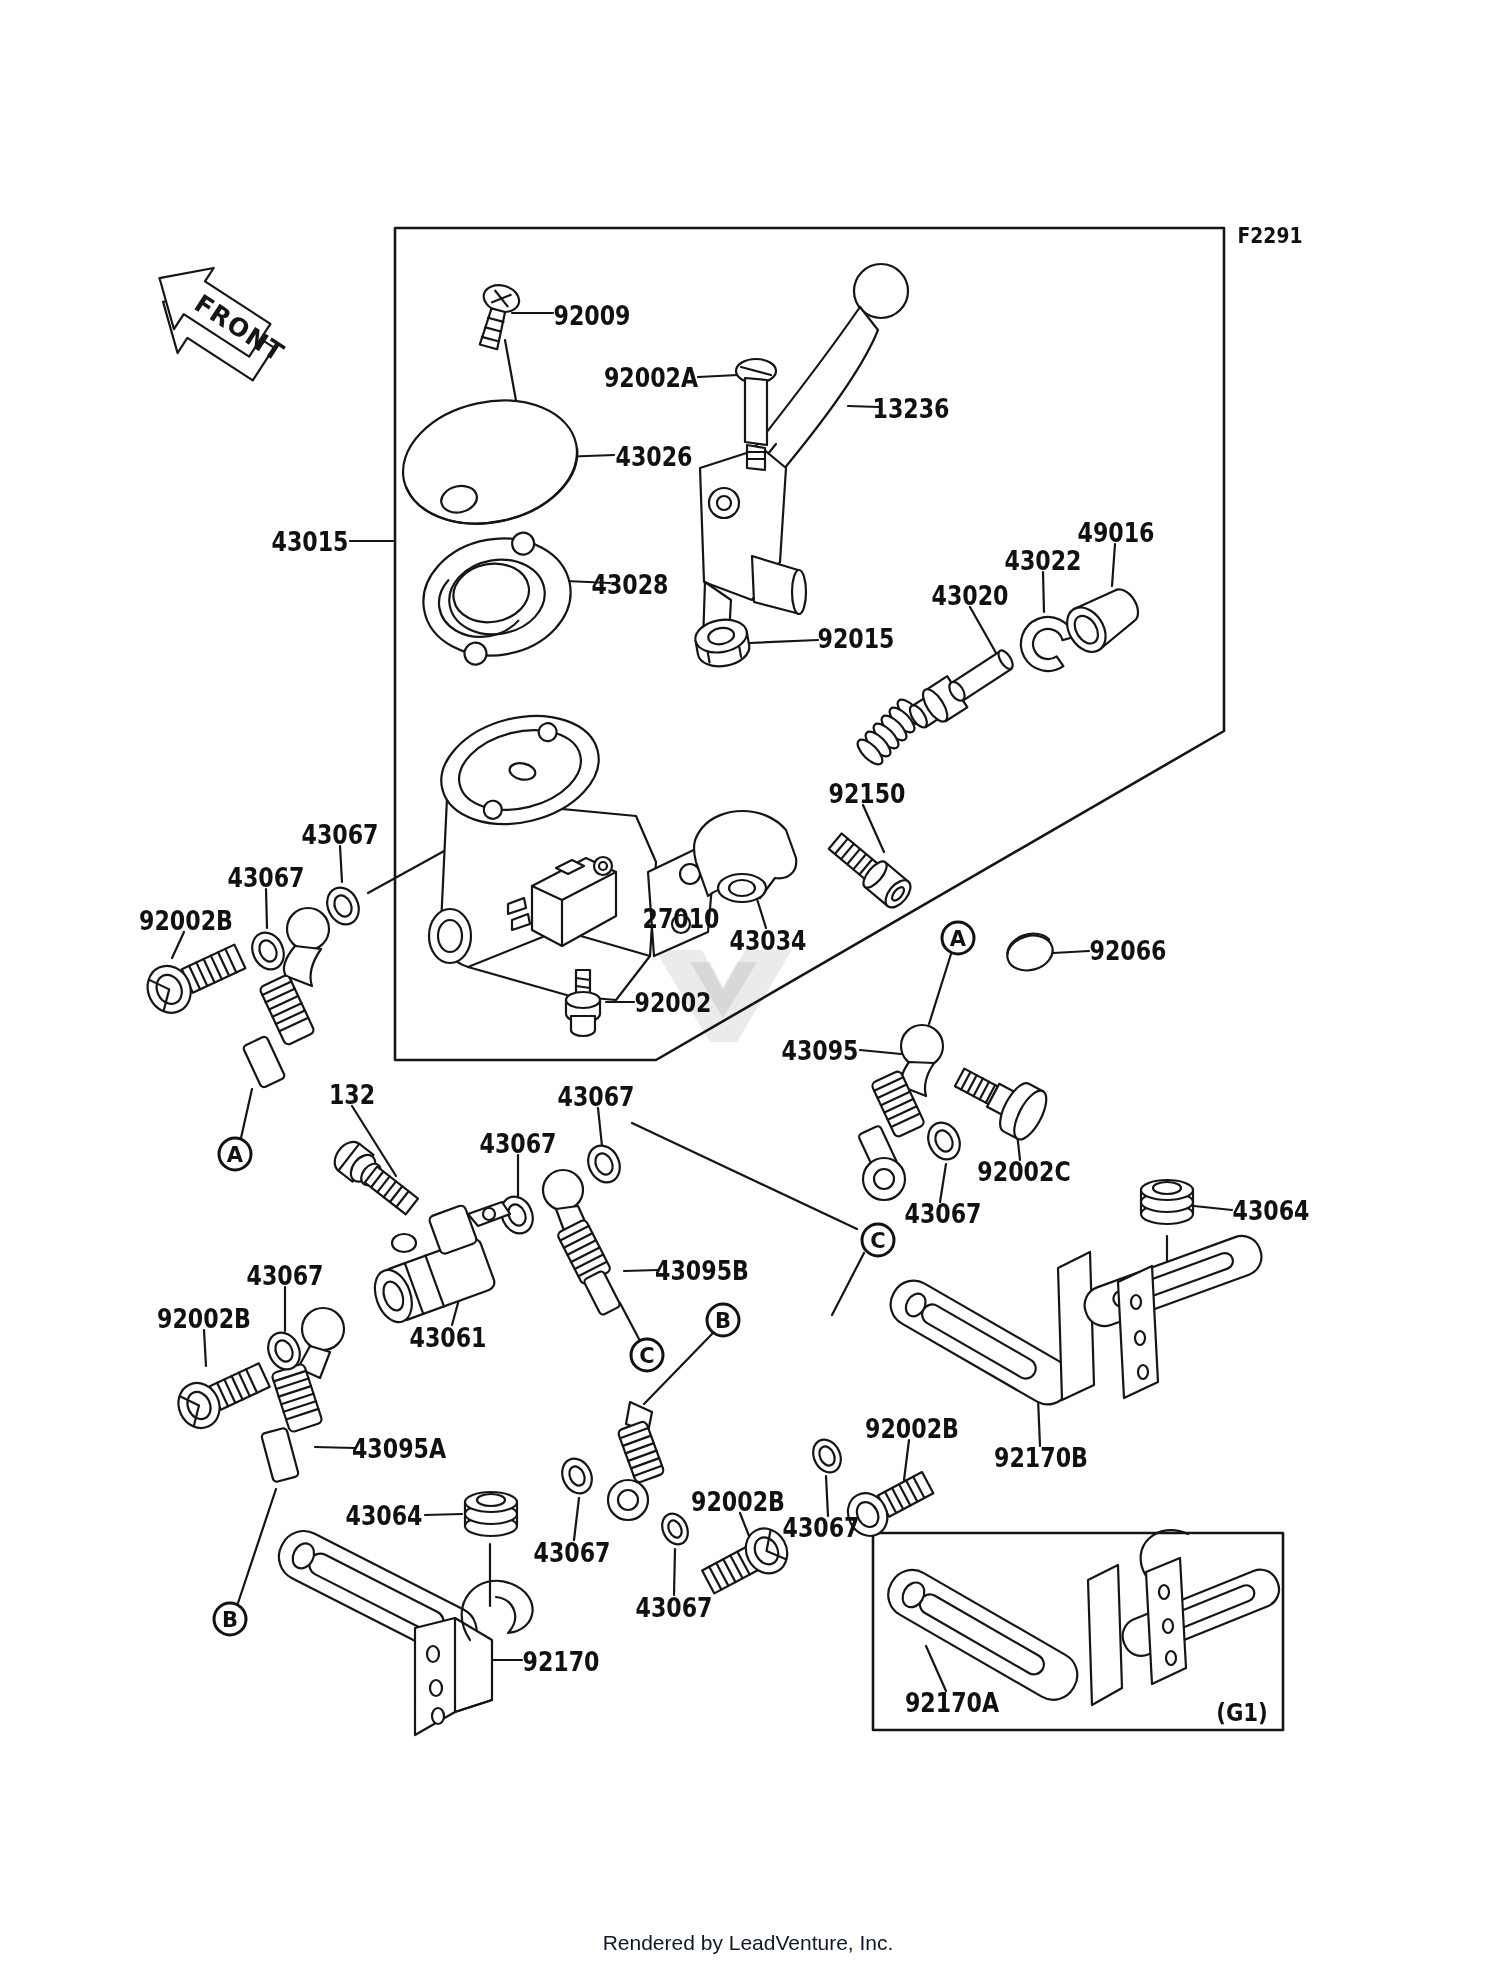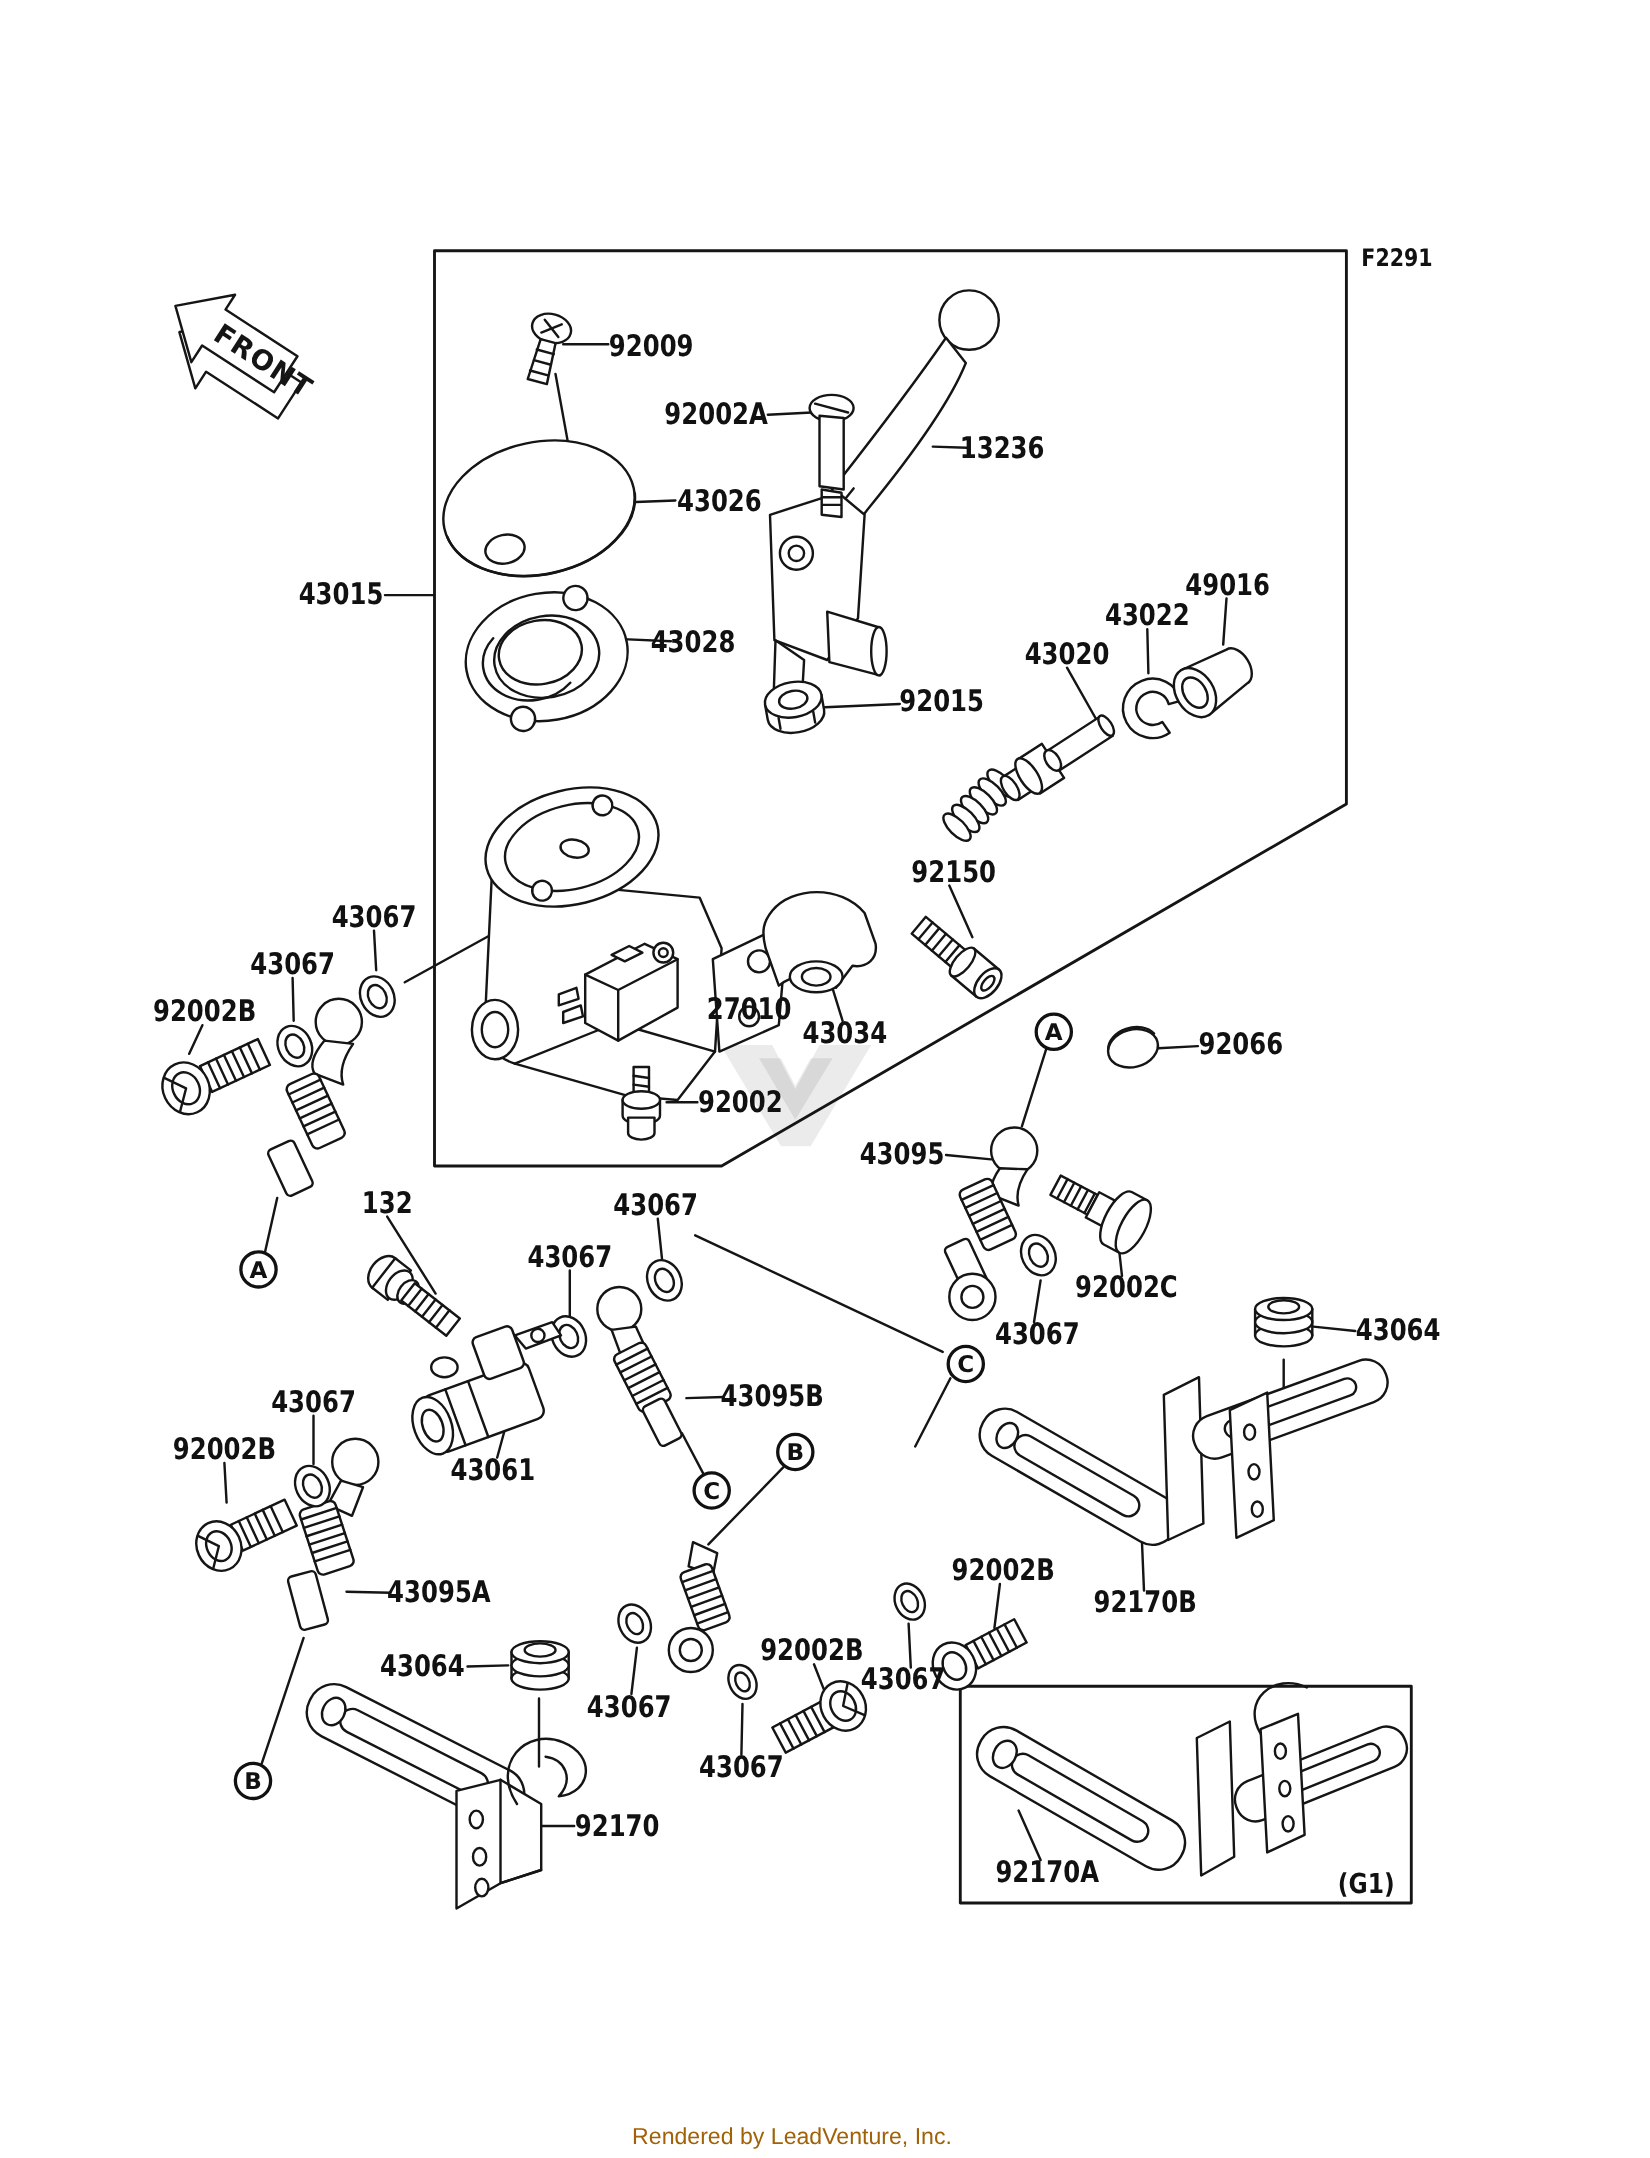"Rendered by LeadVenture, Inc." .footer-text { color: #a16207 -> #0f172a; left: 720px -> 748px }
